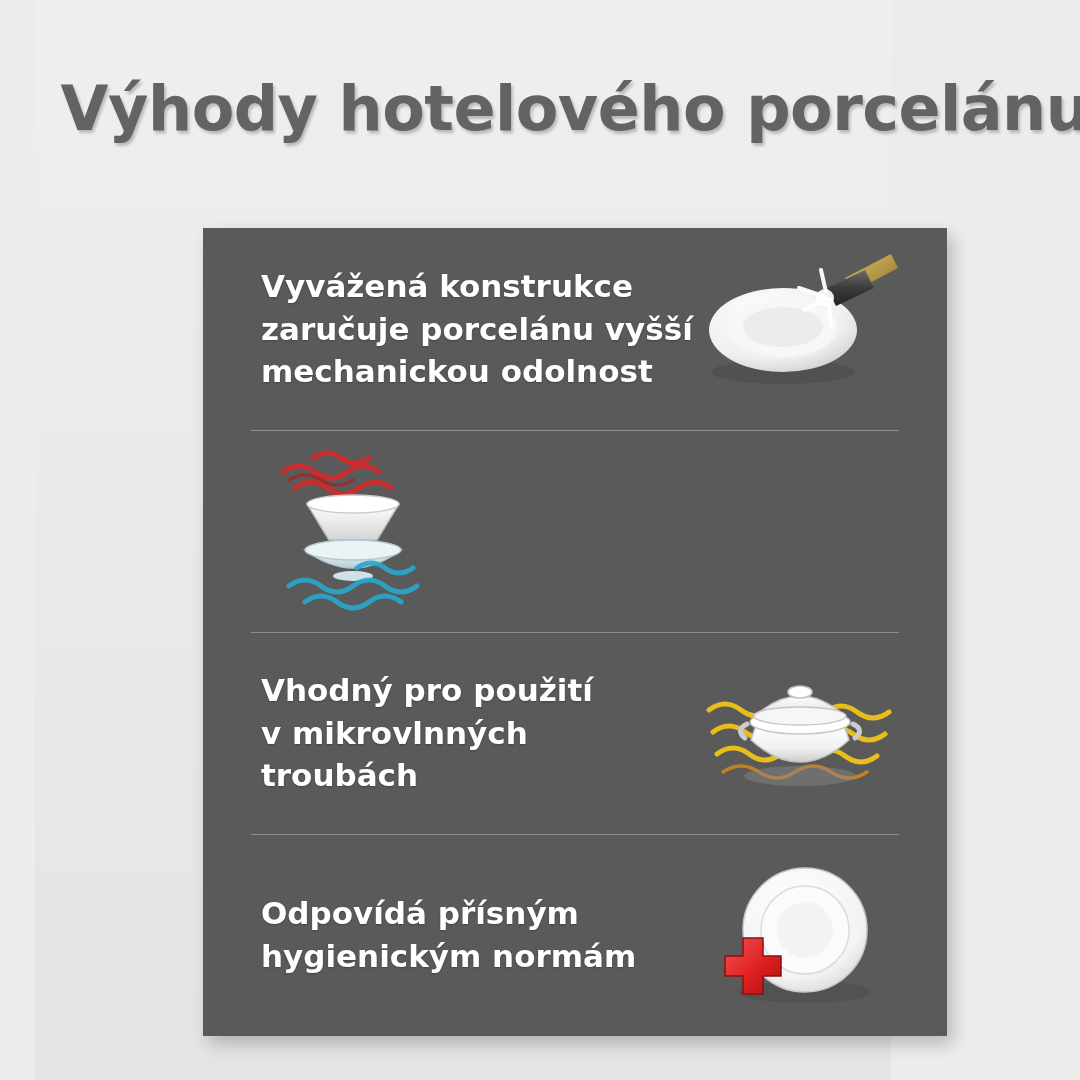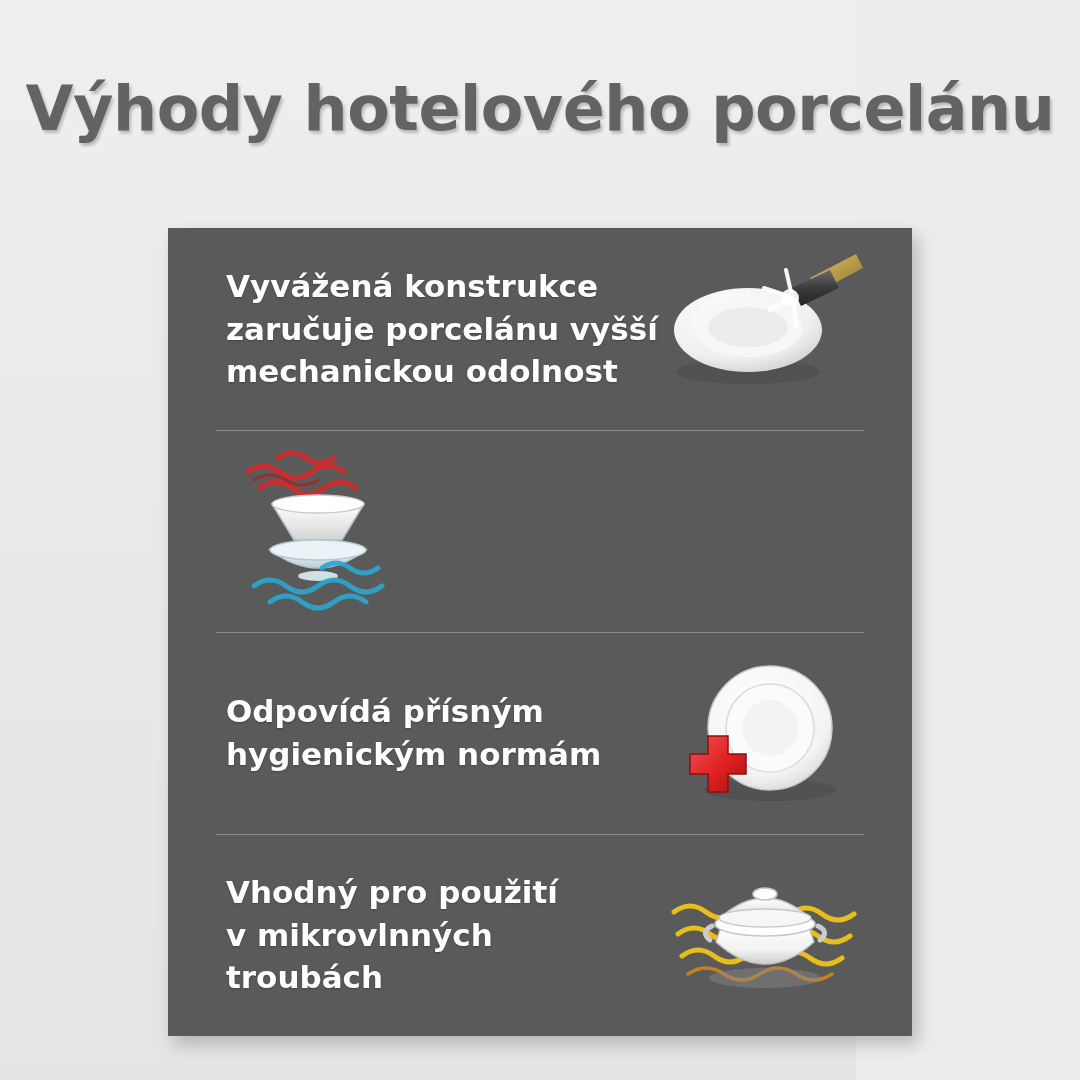"Výhody hotelového porcelánu" .poster { margin-left: none -> 35px }
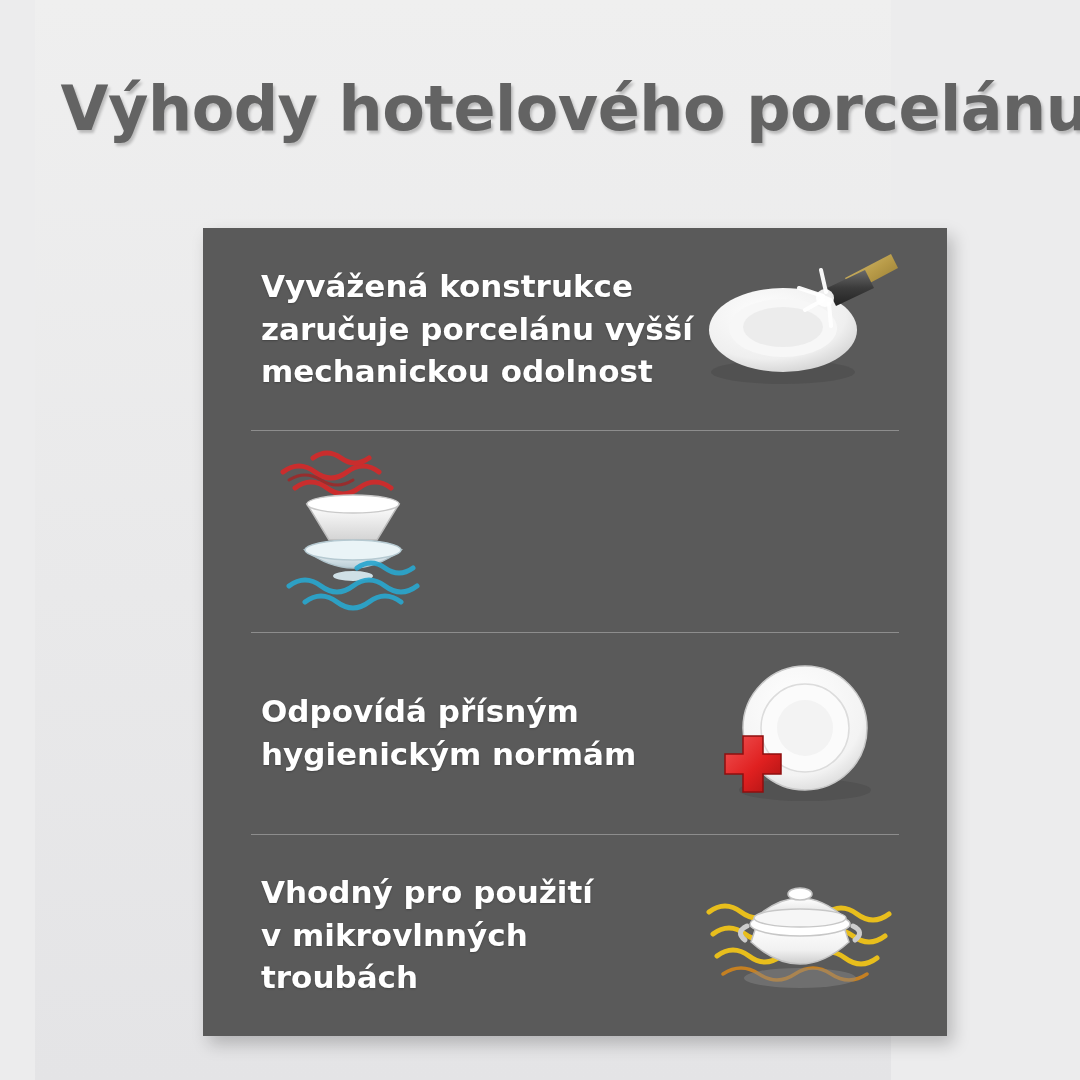"Odpovídá přísným" div.row { order: before "Vhodný pro použití" -> after "Vhodný pro použití" }
